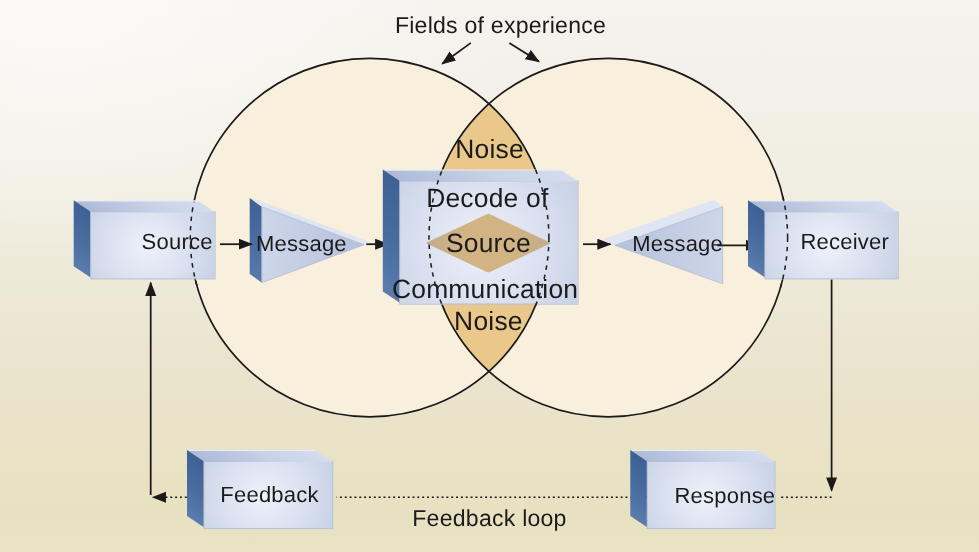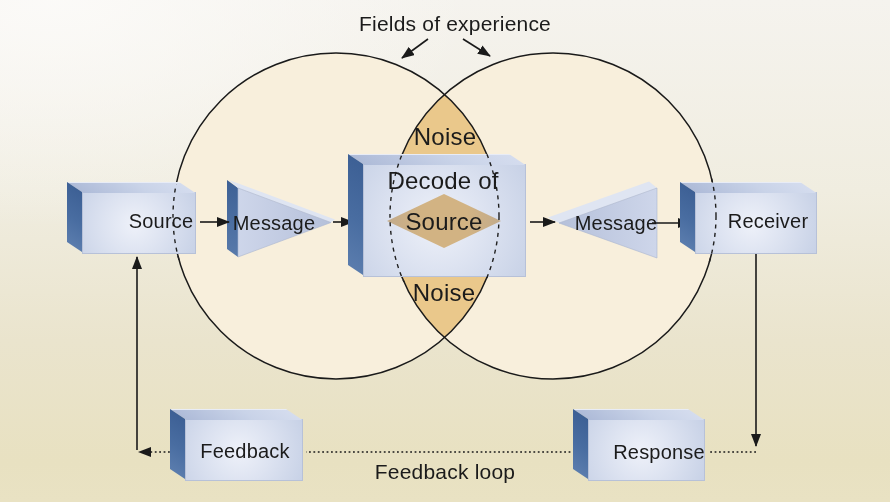"Communication" div.lbl { html: none -> <div>Communication</div> }
